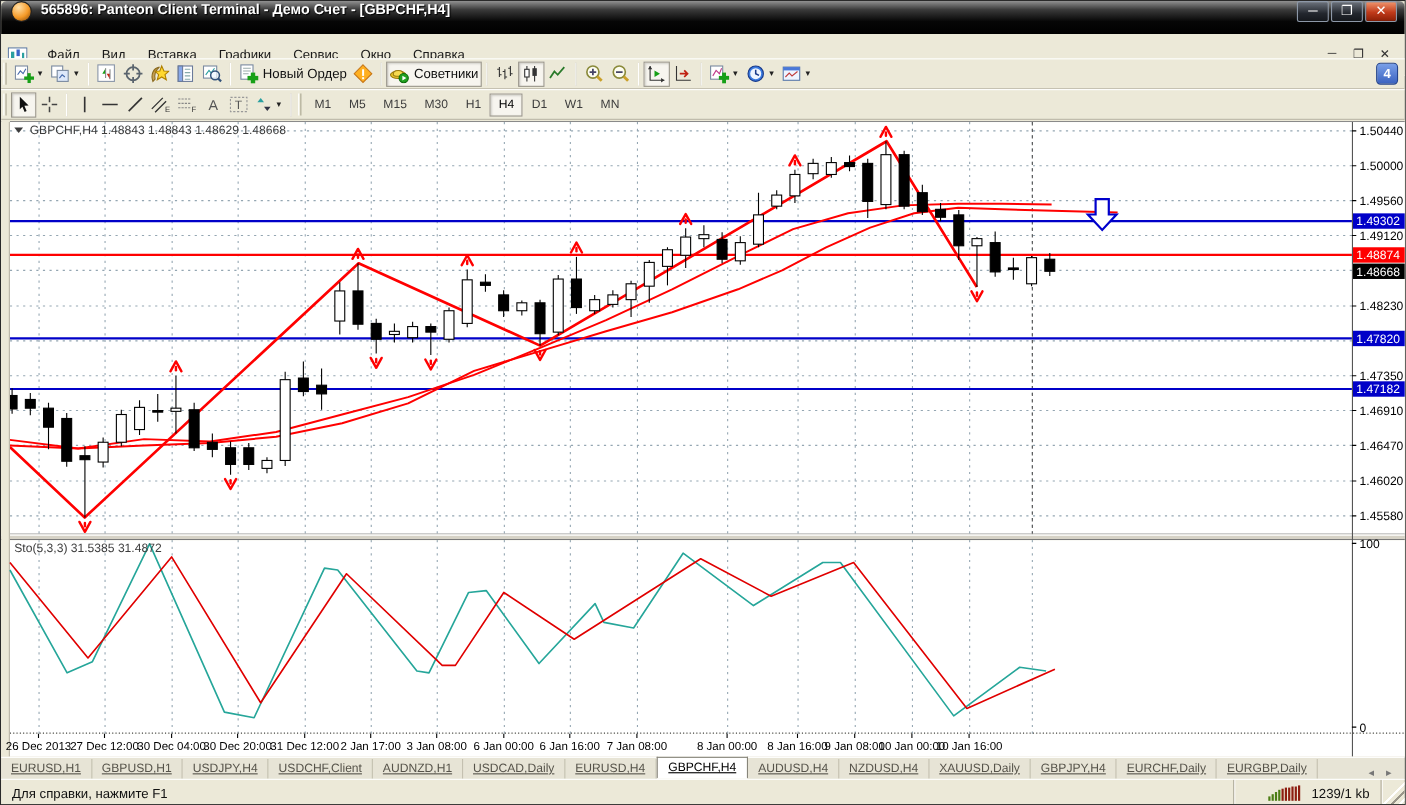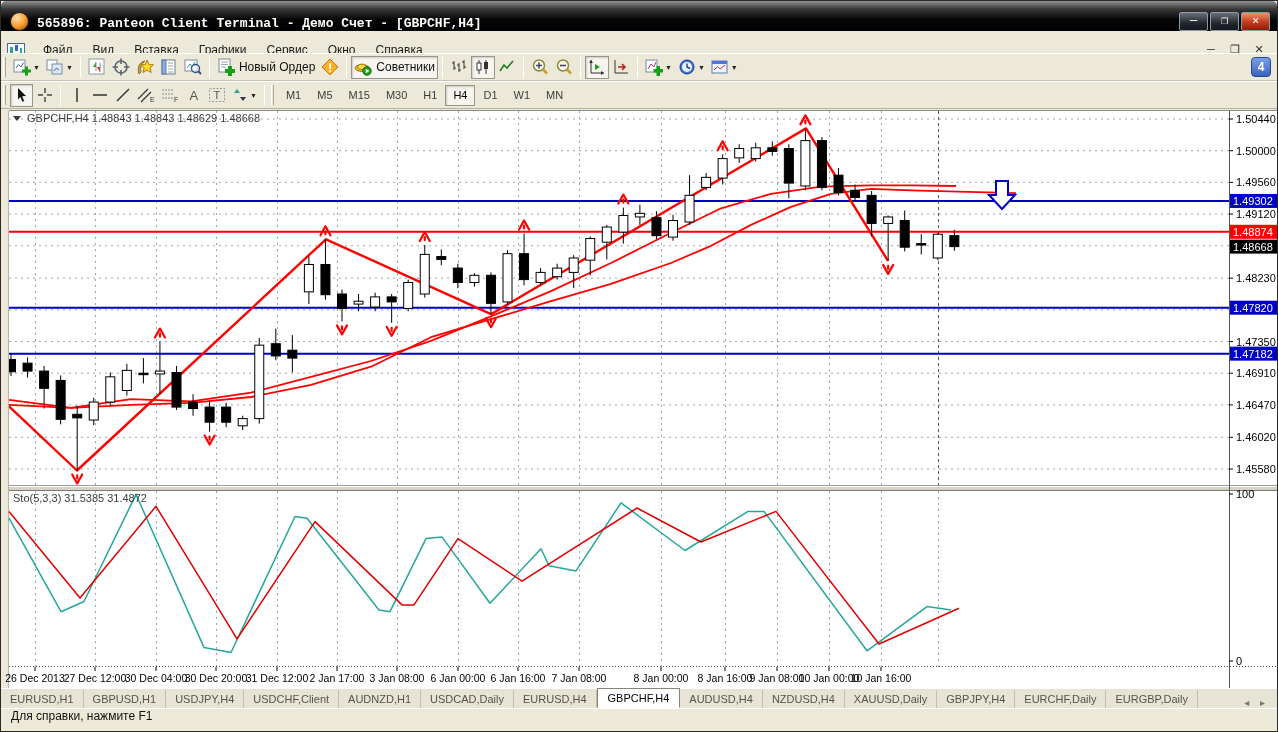"565896: Panteon Client Terminal -" .titlebar { align-items: flex-end -> flex-start; font-family: Liberation Mono, monospace -> none }
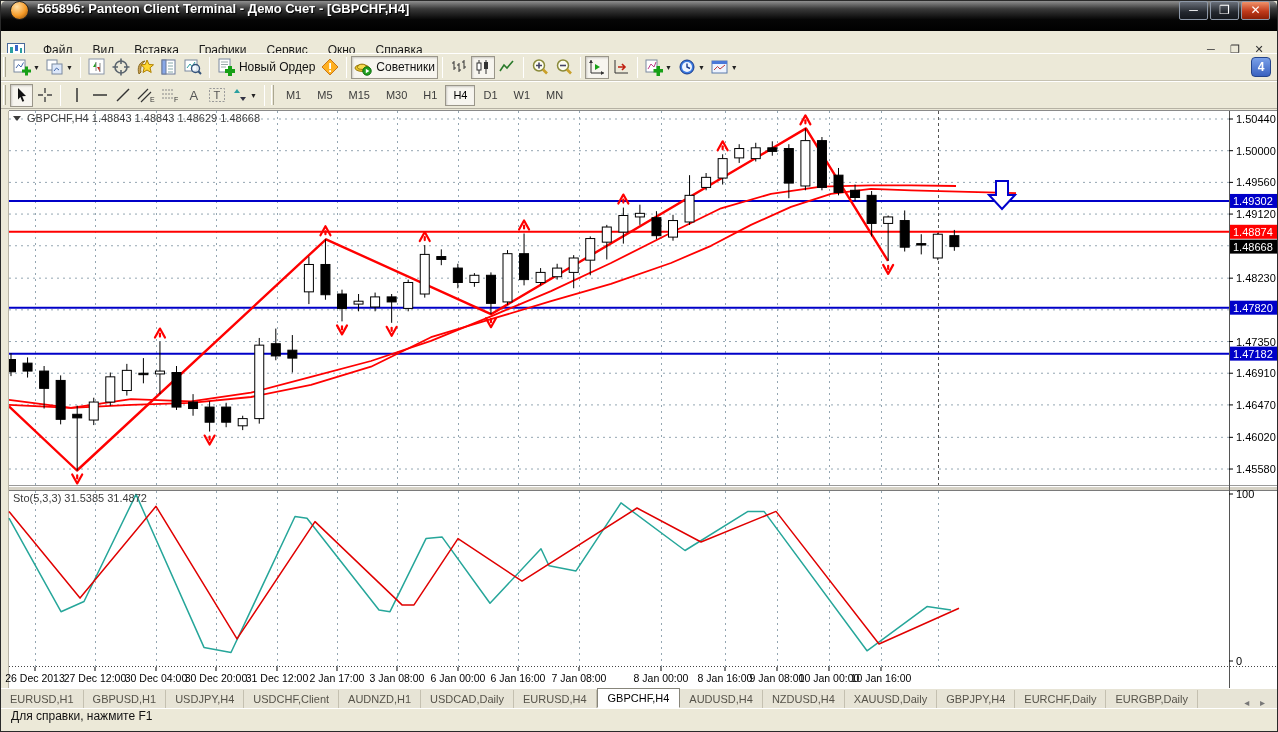"EURUSD,H1" .tab { text-decoration: none -> underline }
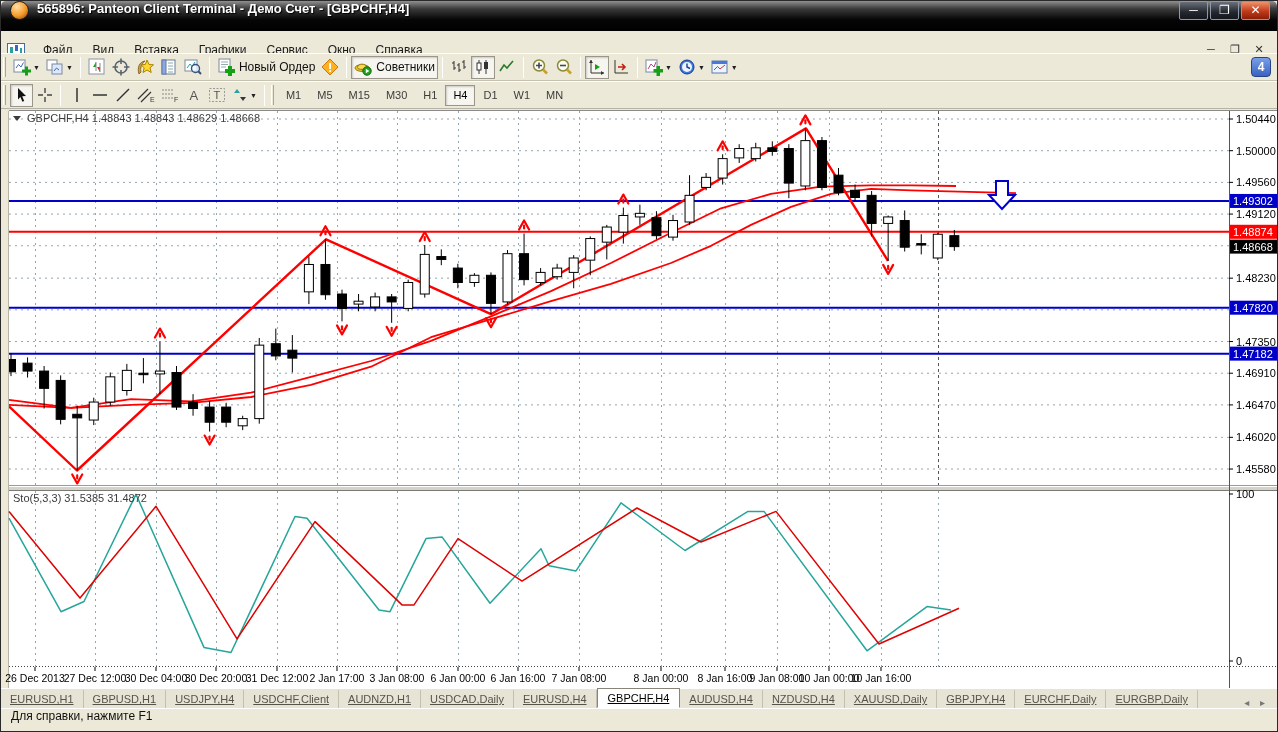"Для справки, нажмите F1" .statusbar { flex-direction: column -> none }
